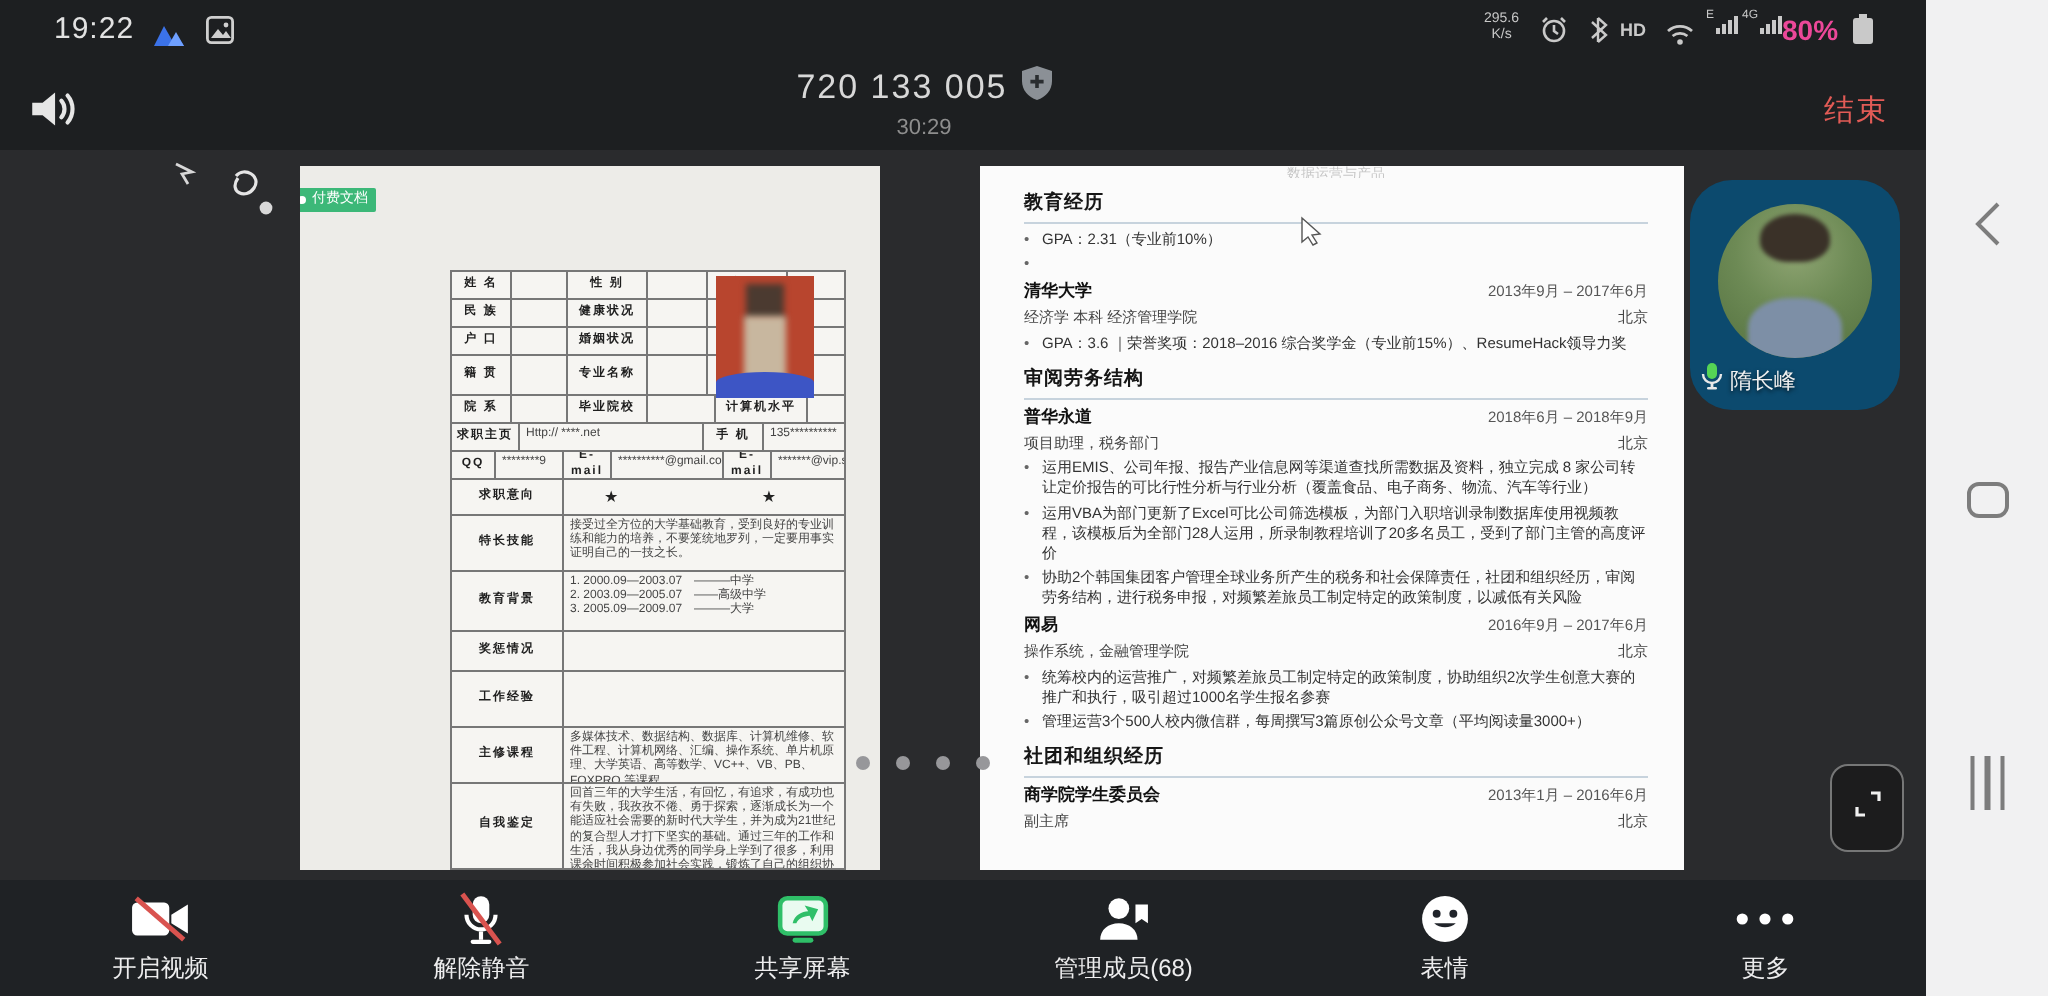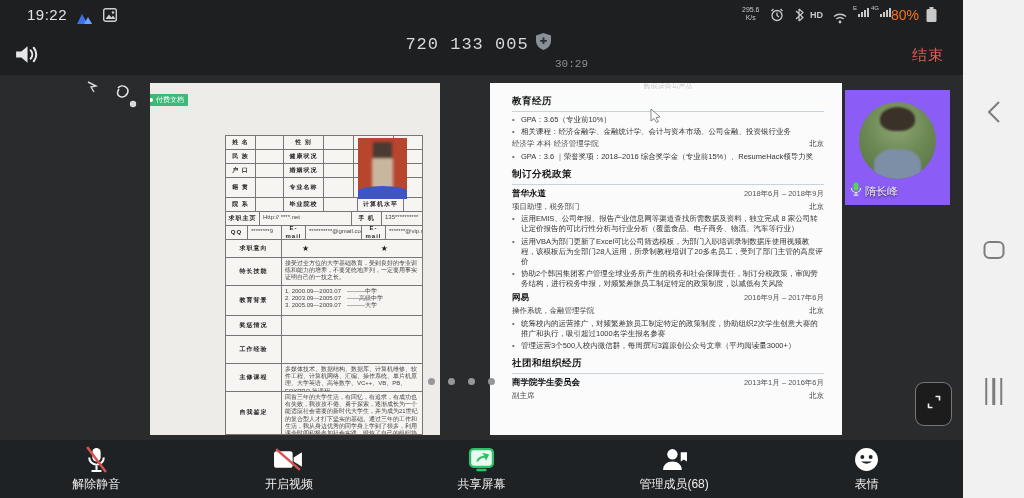"80%" .battery-pct { color: #f97316 -> #ec4899; font-weight: none -> bold }
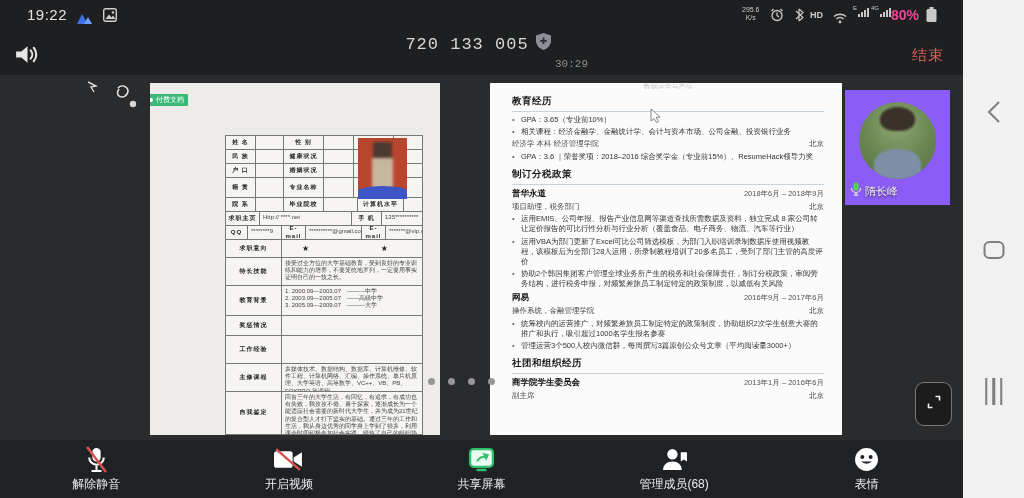"720 133 005" .mid-block { font-family: Liberation Mono, monospace -> none; left: 368px -> 352px; text-align: right -> center }
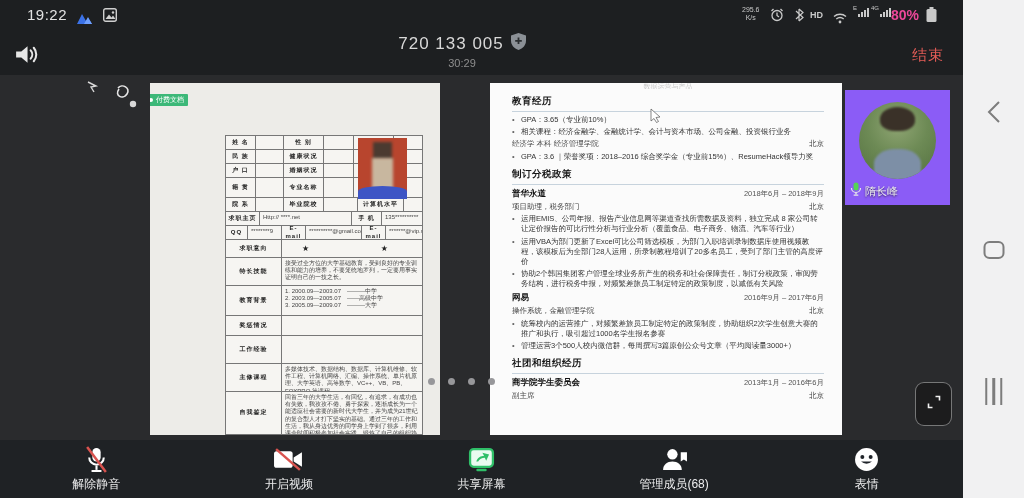"GPA：3.65（专业前10%）" span { text: 3.65 -> 2.31 }
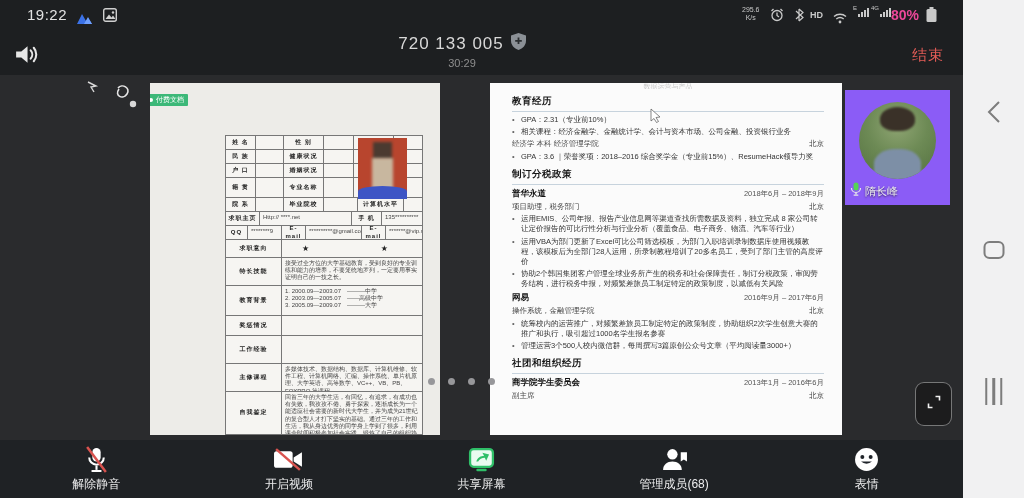"相关课程：经济金融学、金融统计学、会计与资本市场、公司金融、投资银行业务" span { html: <span>相关课程：经济金融学、金融统计学、会计与资本市场、公司金融、投资银行业务</span> -> none }
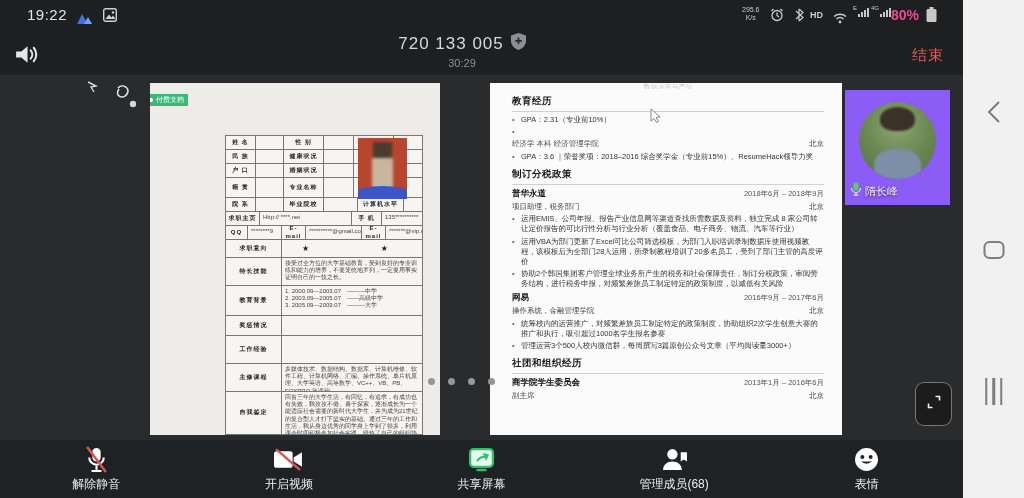"清华大学" div.e-head { html: none -> <div> <span>清华大学</span> <span>2013年9月 – 2017年6月</span> </div> }
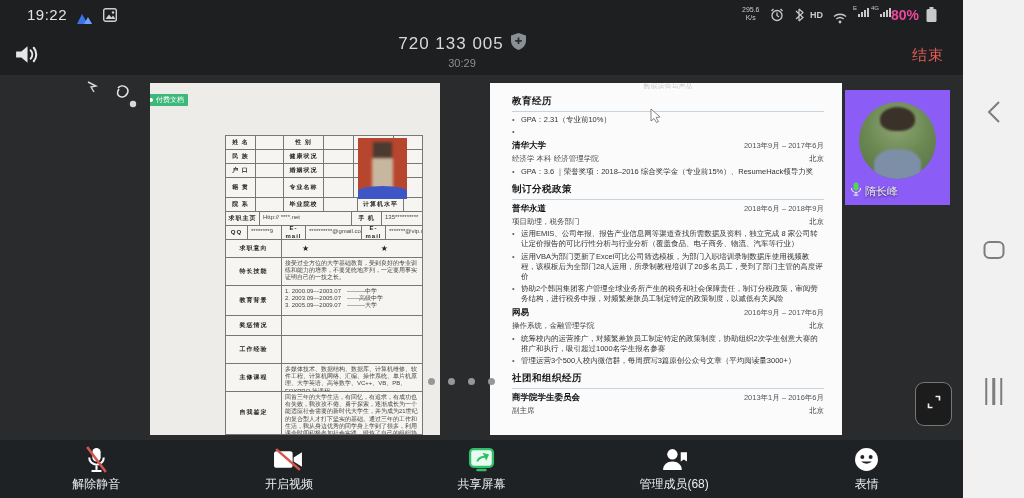"制订分税政策" div.sec-title { text: 制订分税政策 -> 审阅劳务结构 }
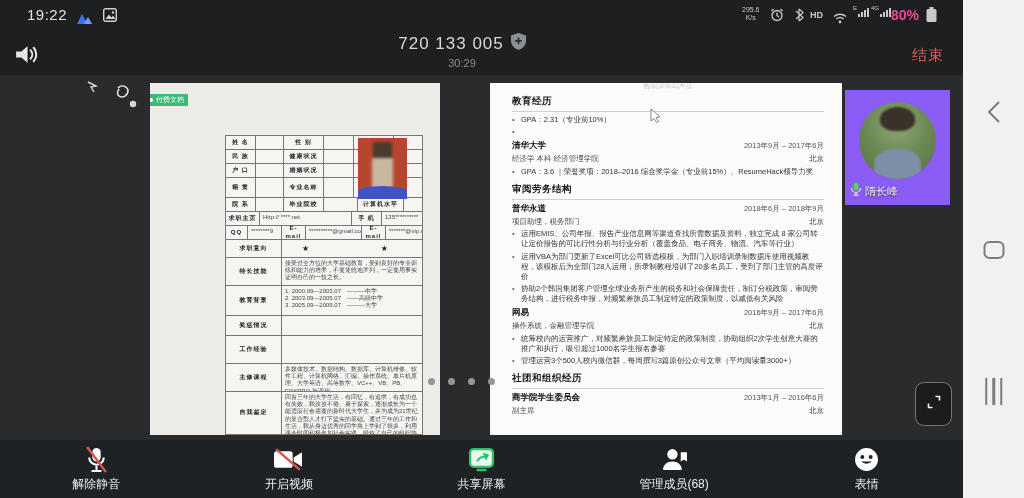"隋长峰" .tile { background: #8b5cf6 -> #0c4a6e; border-radius: none -> 21px }
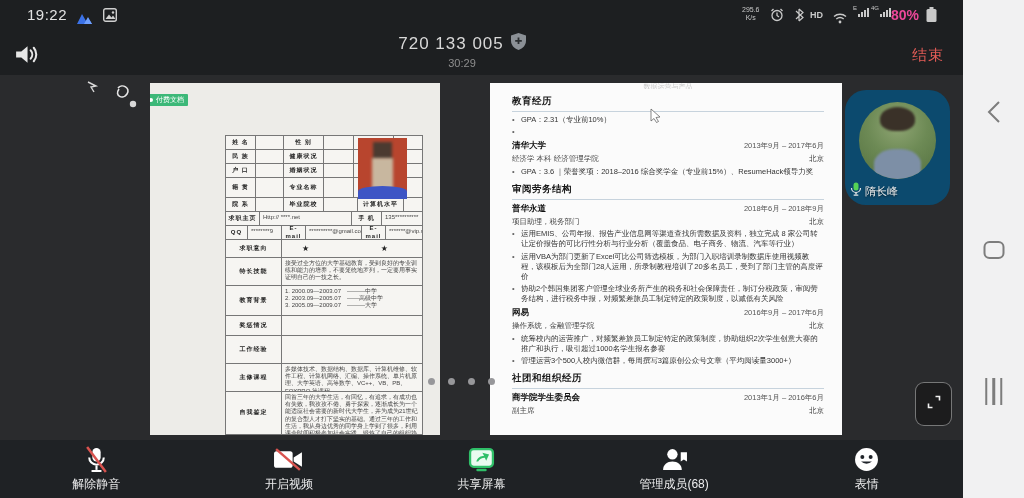"协助2个韩国集团客户管理全球业务所产生的税务和社会保障责任，制订分税政策，审阅劳" span { text: 制订分税政策 -> 社团和组织经历 }
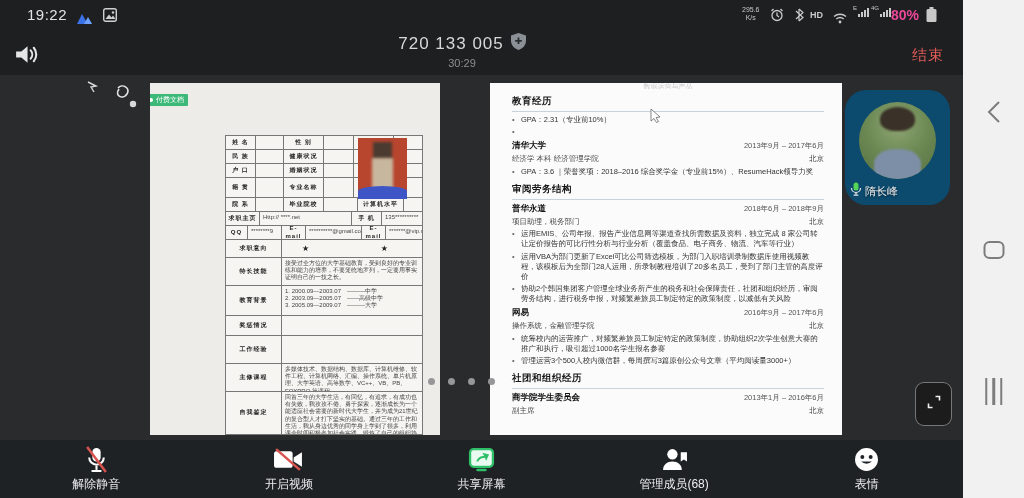"解除静音" div.tb-item { order: before "开启视频" -> after "开启视频" }
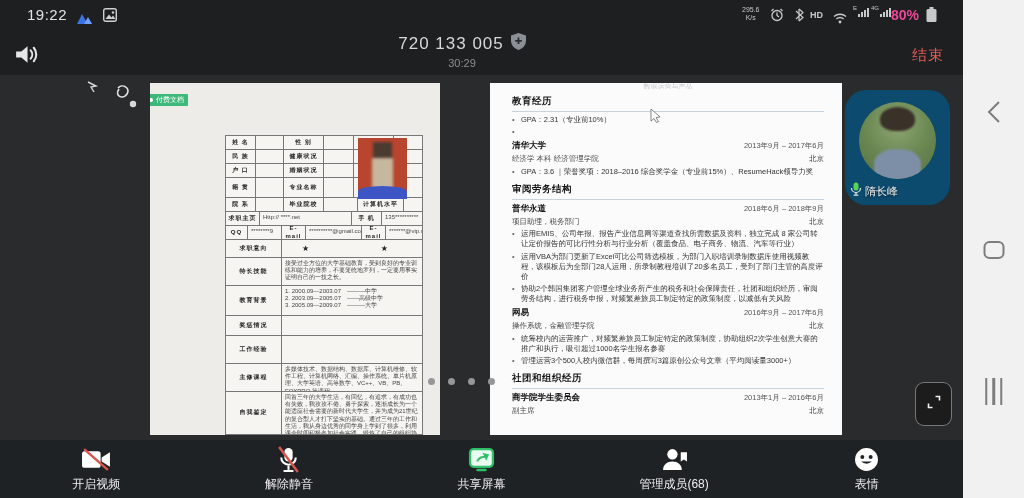"更多" div.tb-item { html: none -> <div> <div> <svg> <circle></circle> <circle></circle> <circle></circle> </svg> </div> <div>更多</div> </div> }
